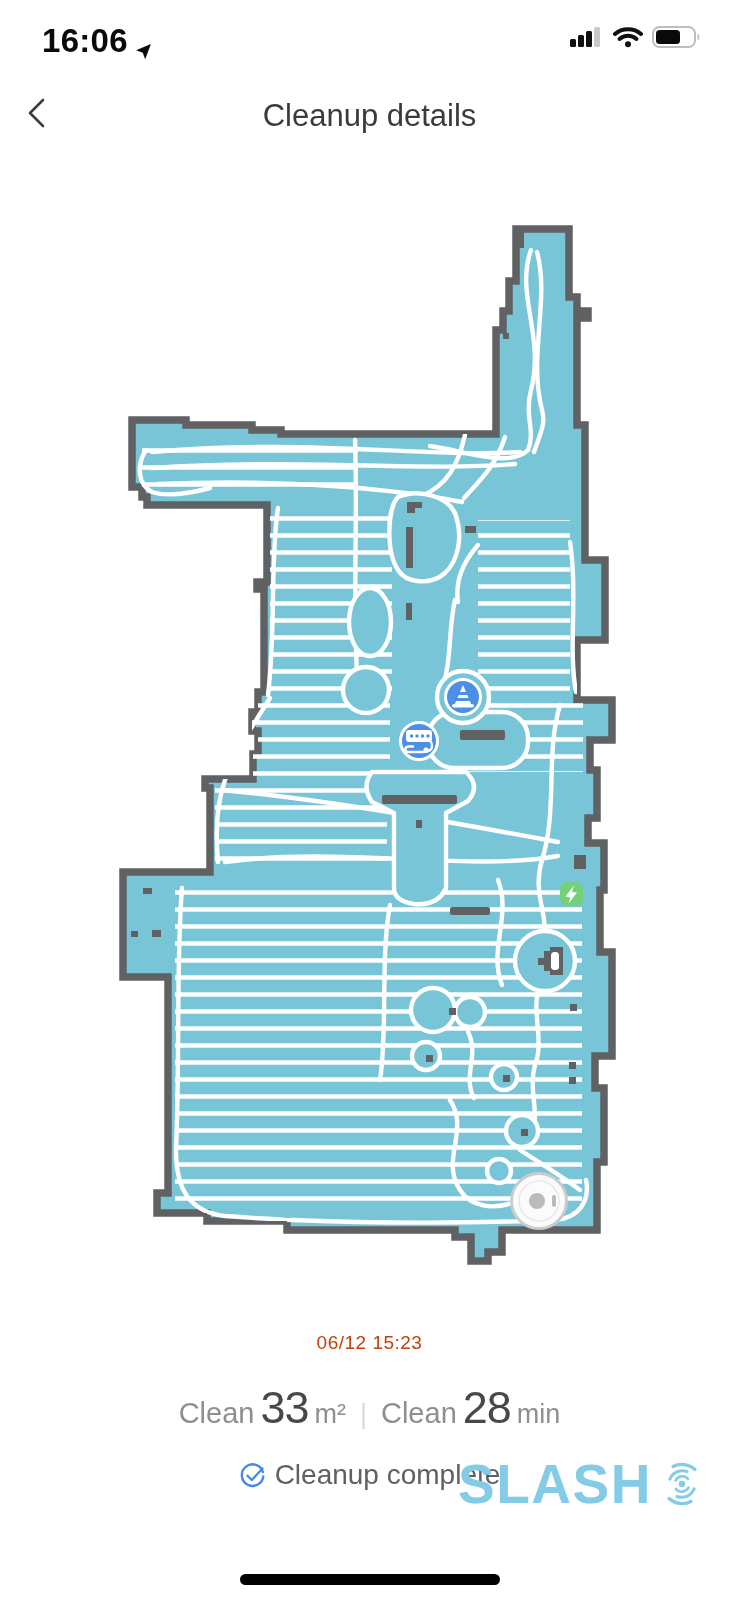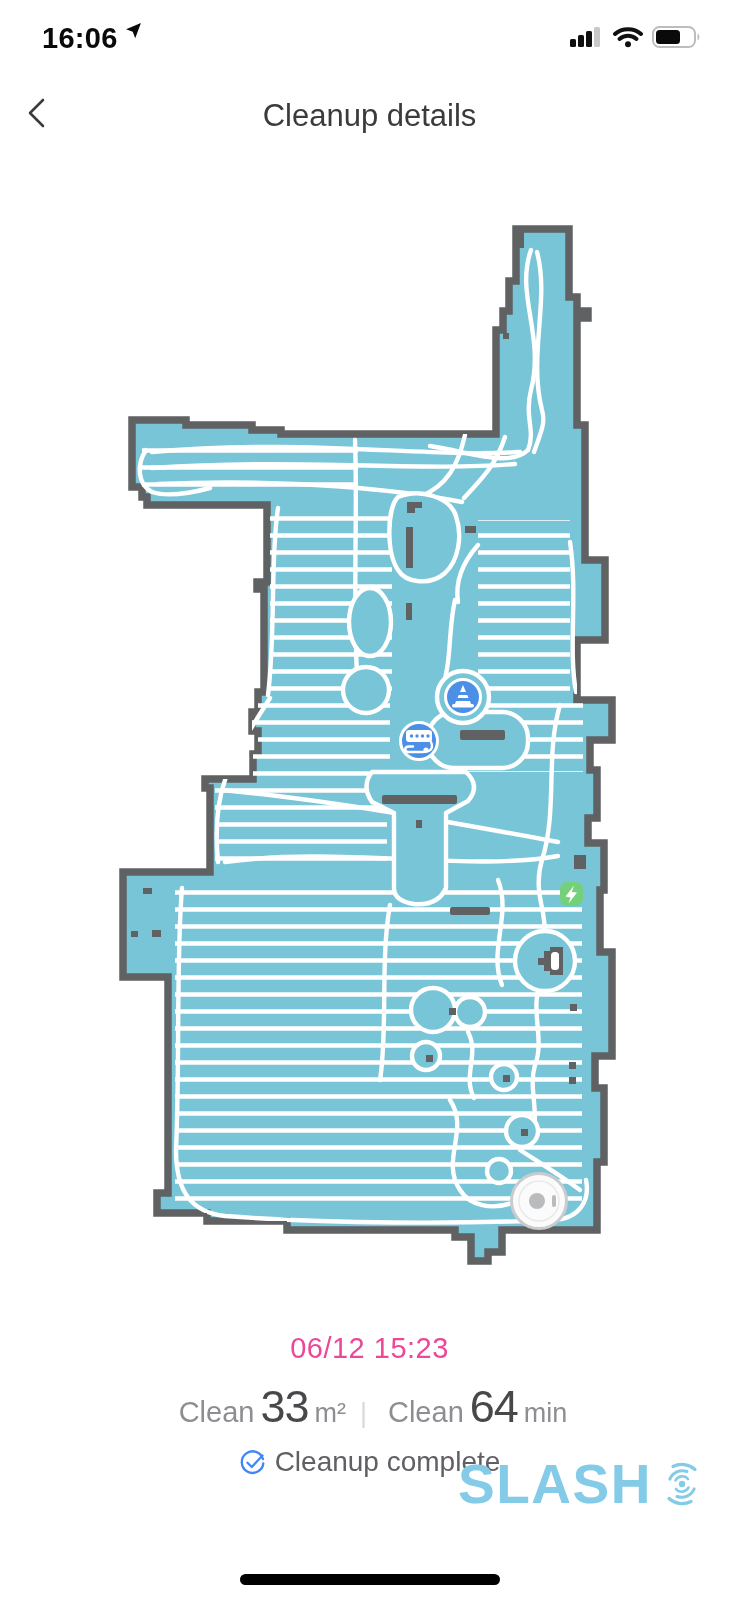"16:06" .sb-time { align-items: flex-start -> flex-end; font-size: 29px -> 33px }
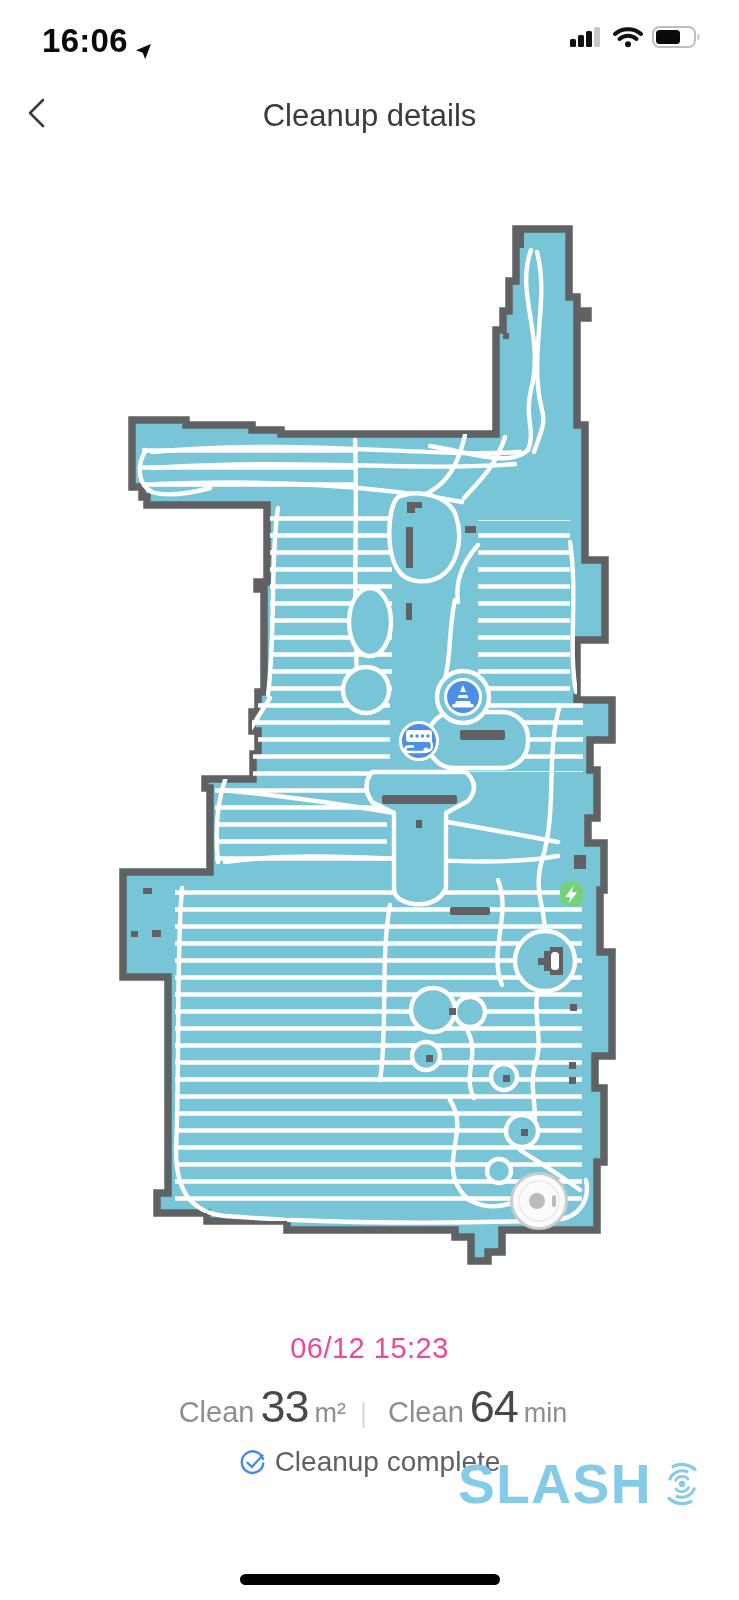"06/12 15:23" .stats-date { color: #ec4899 -> #c2410c; font-size: 29px -> 19px }
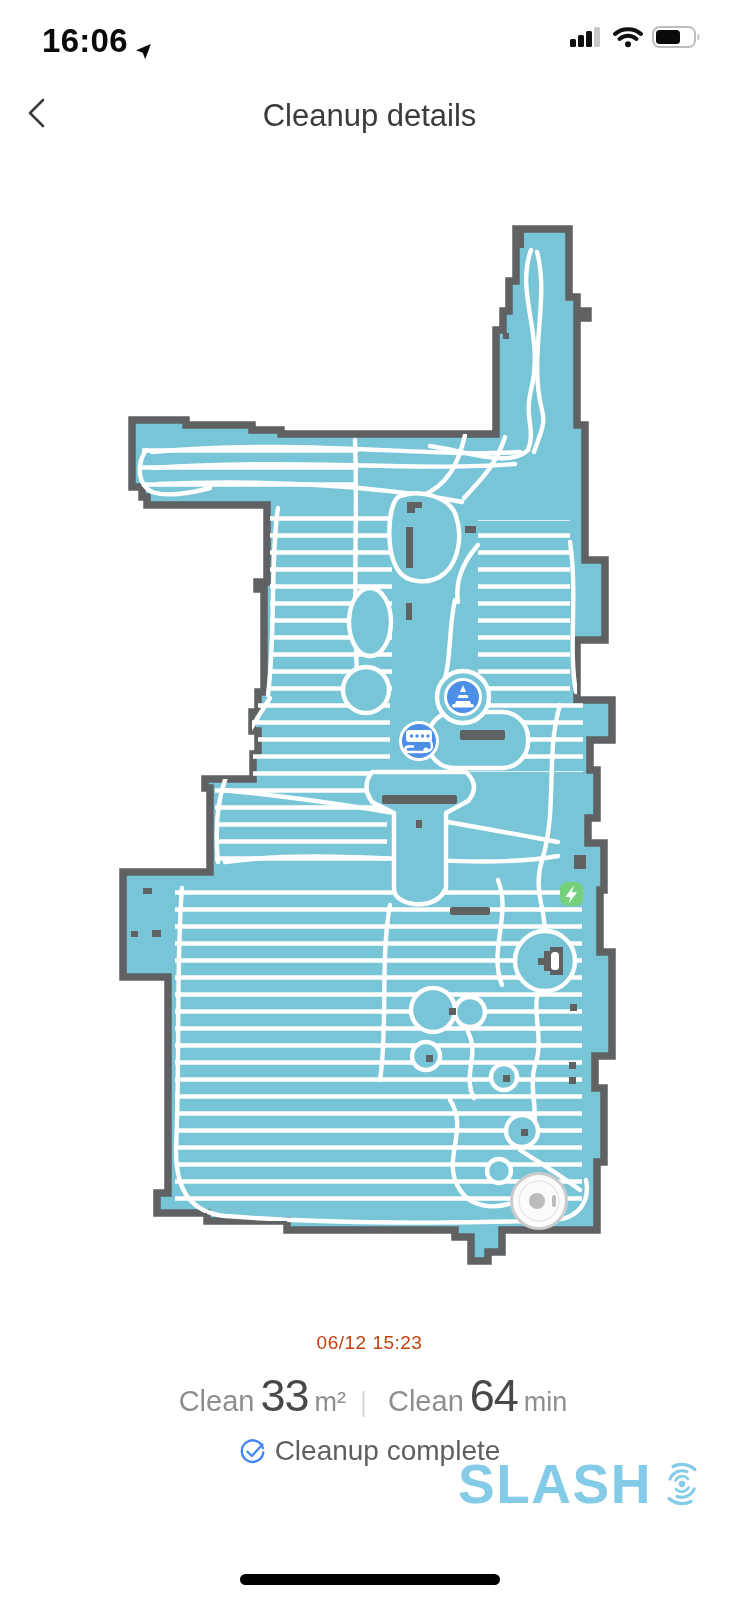"Clean" .st-label { margin-left: 7px -> none }
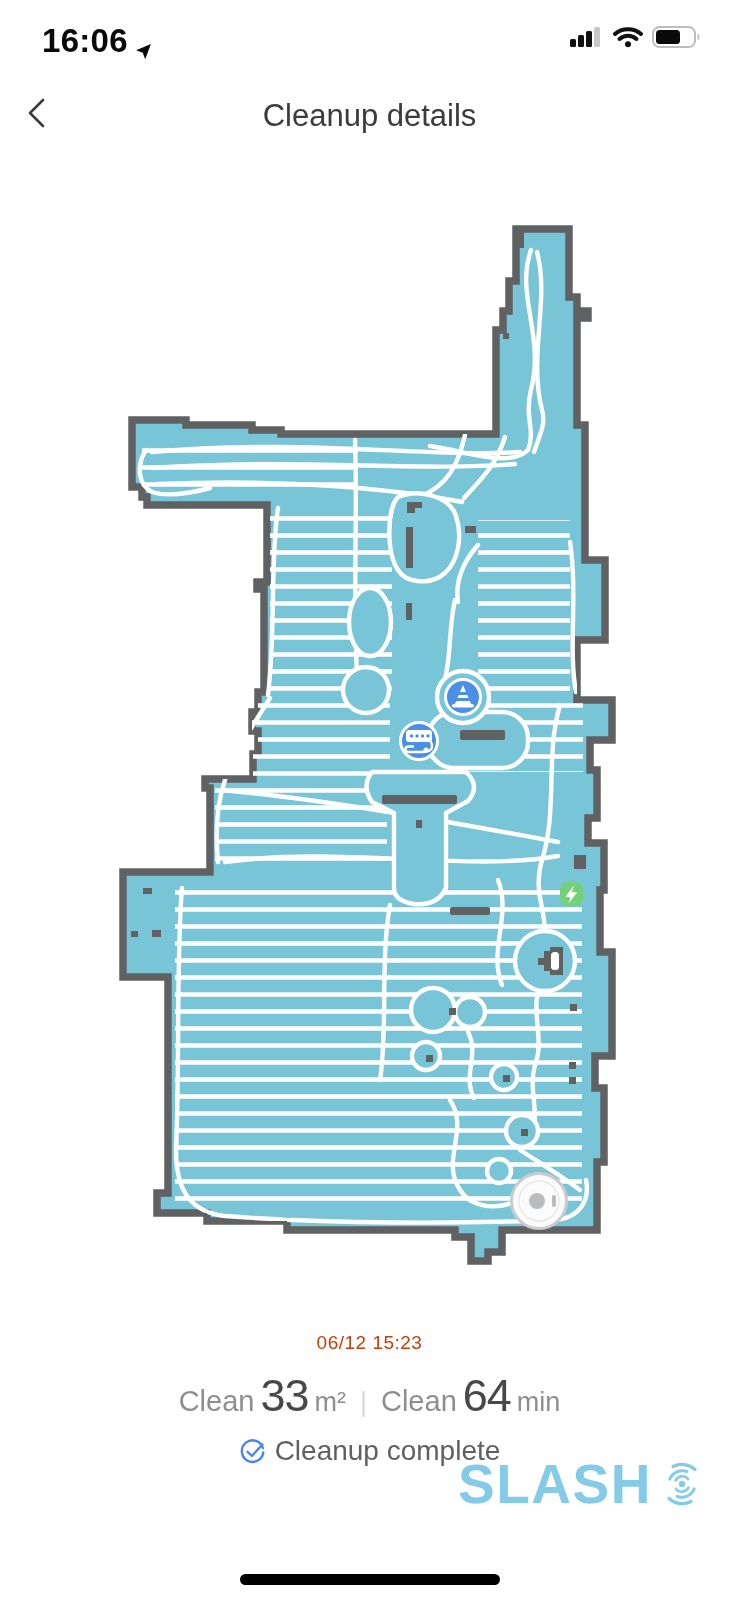"33" .st-value { margin: 0 6px -> 12px 6px }
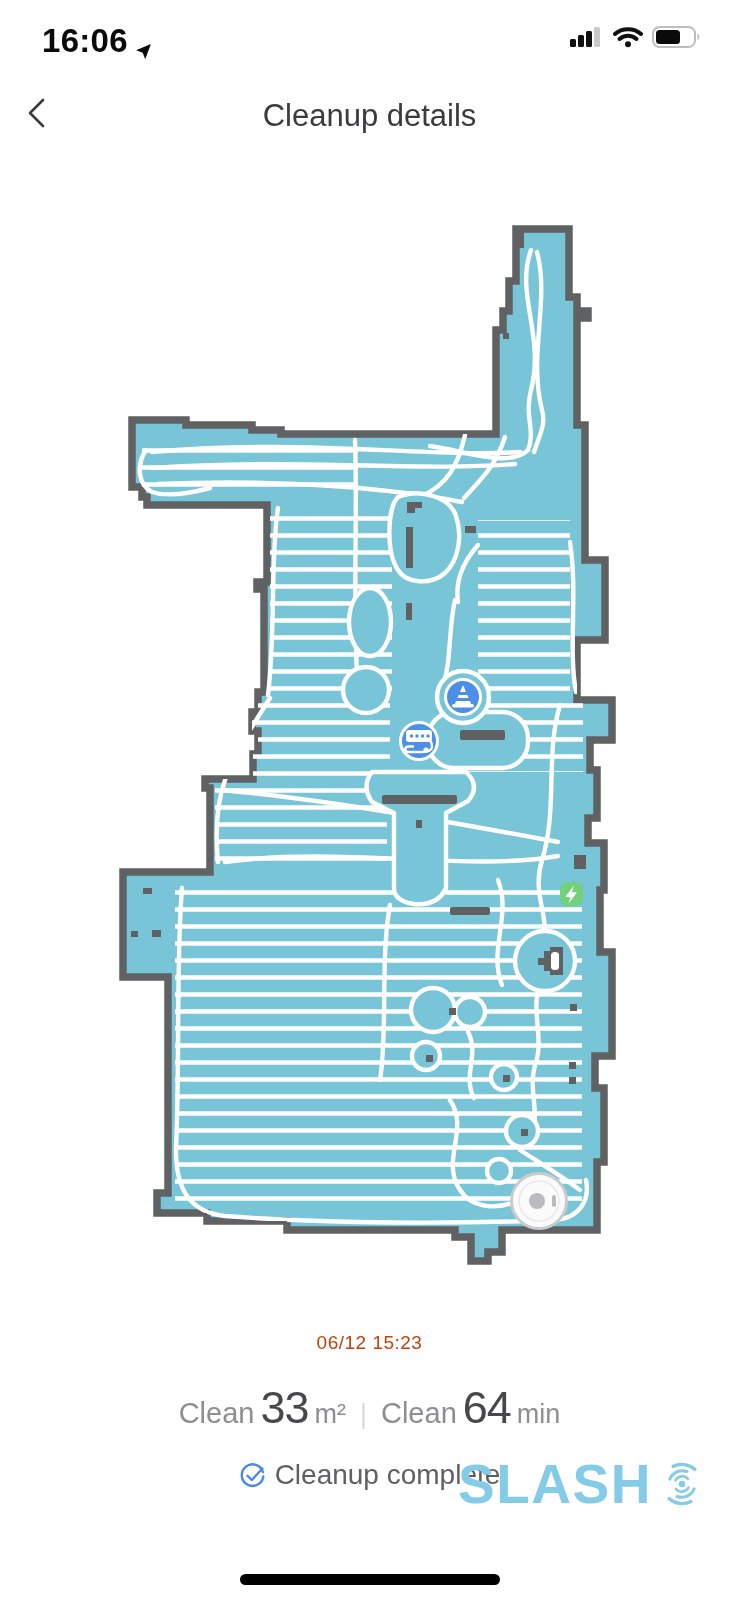"64" span.st-value { text: 64 -> 28 }
